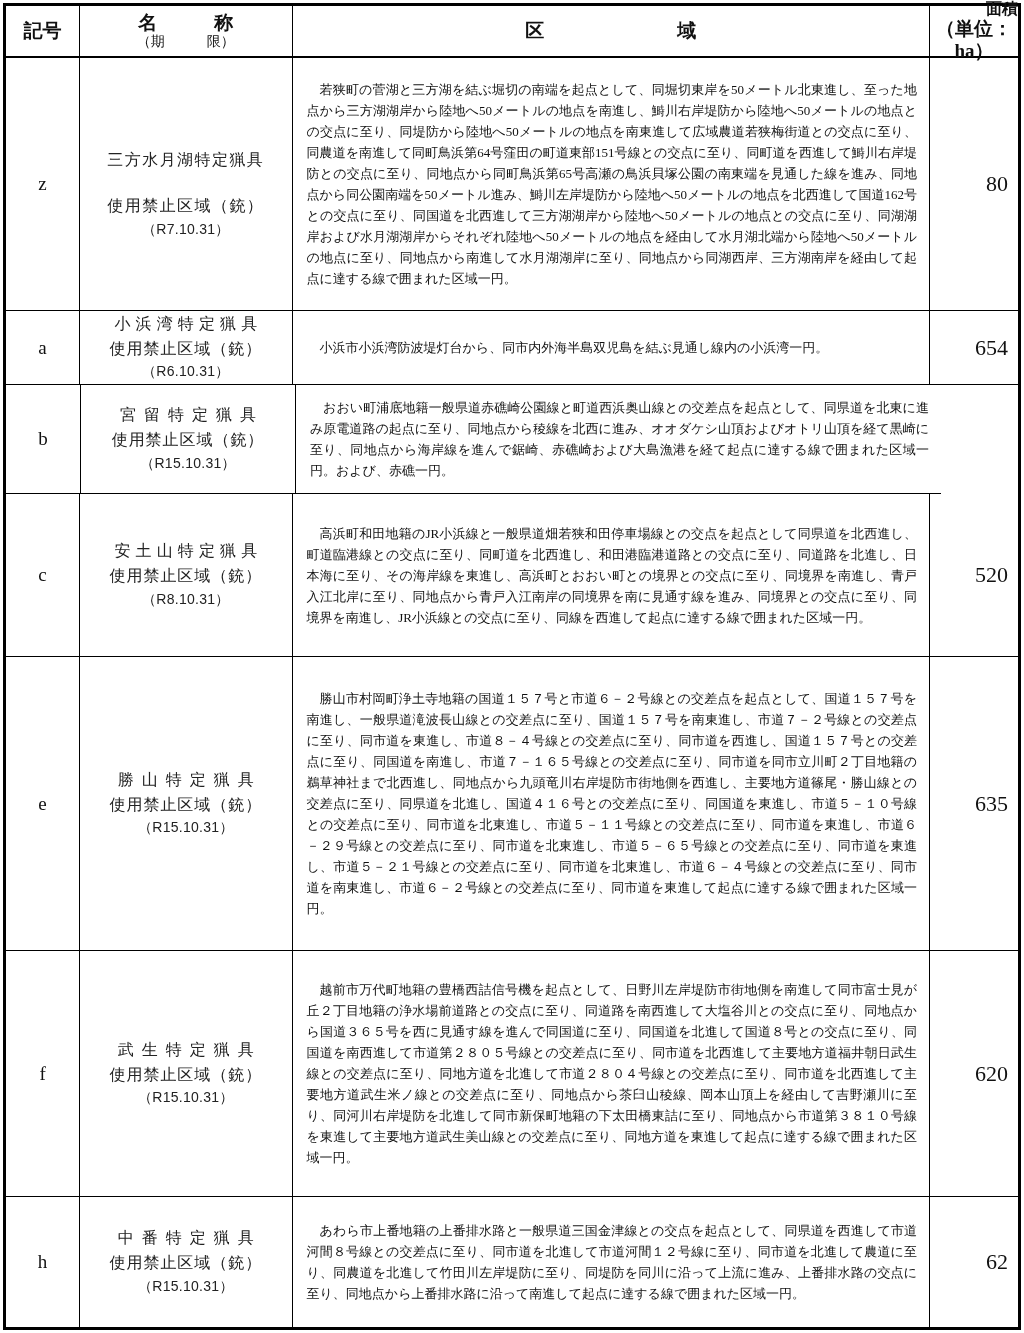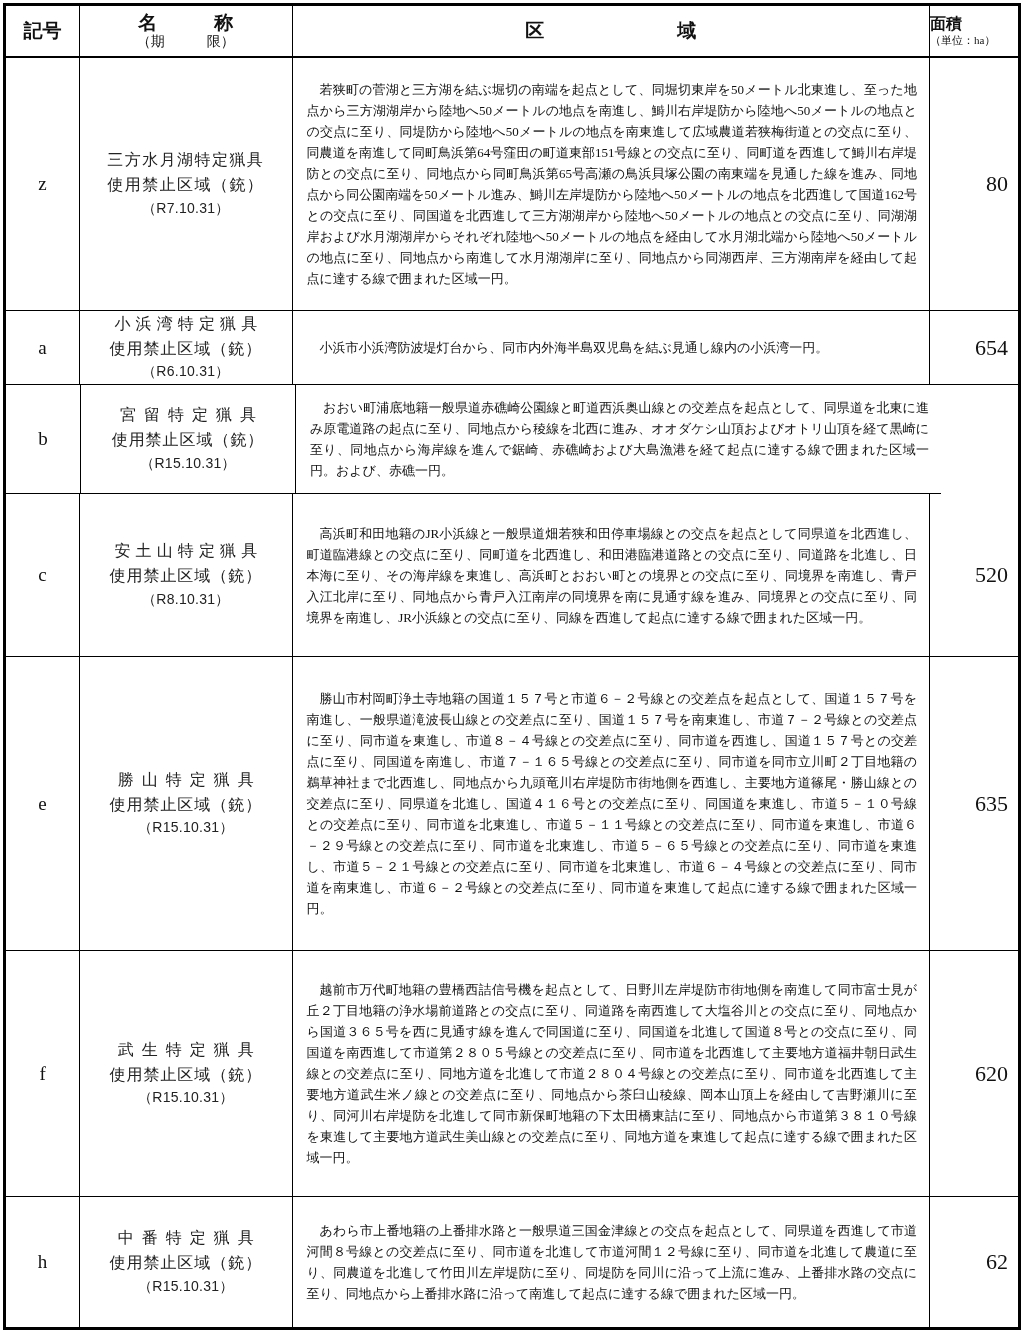"面積" div.cell { align-items: flex-start -> flex-end }
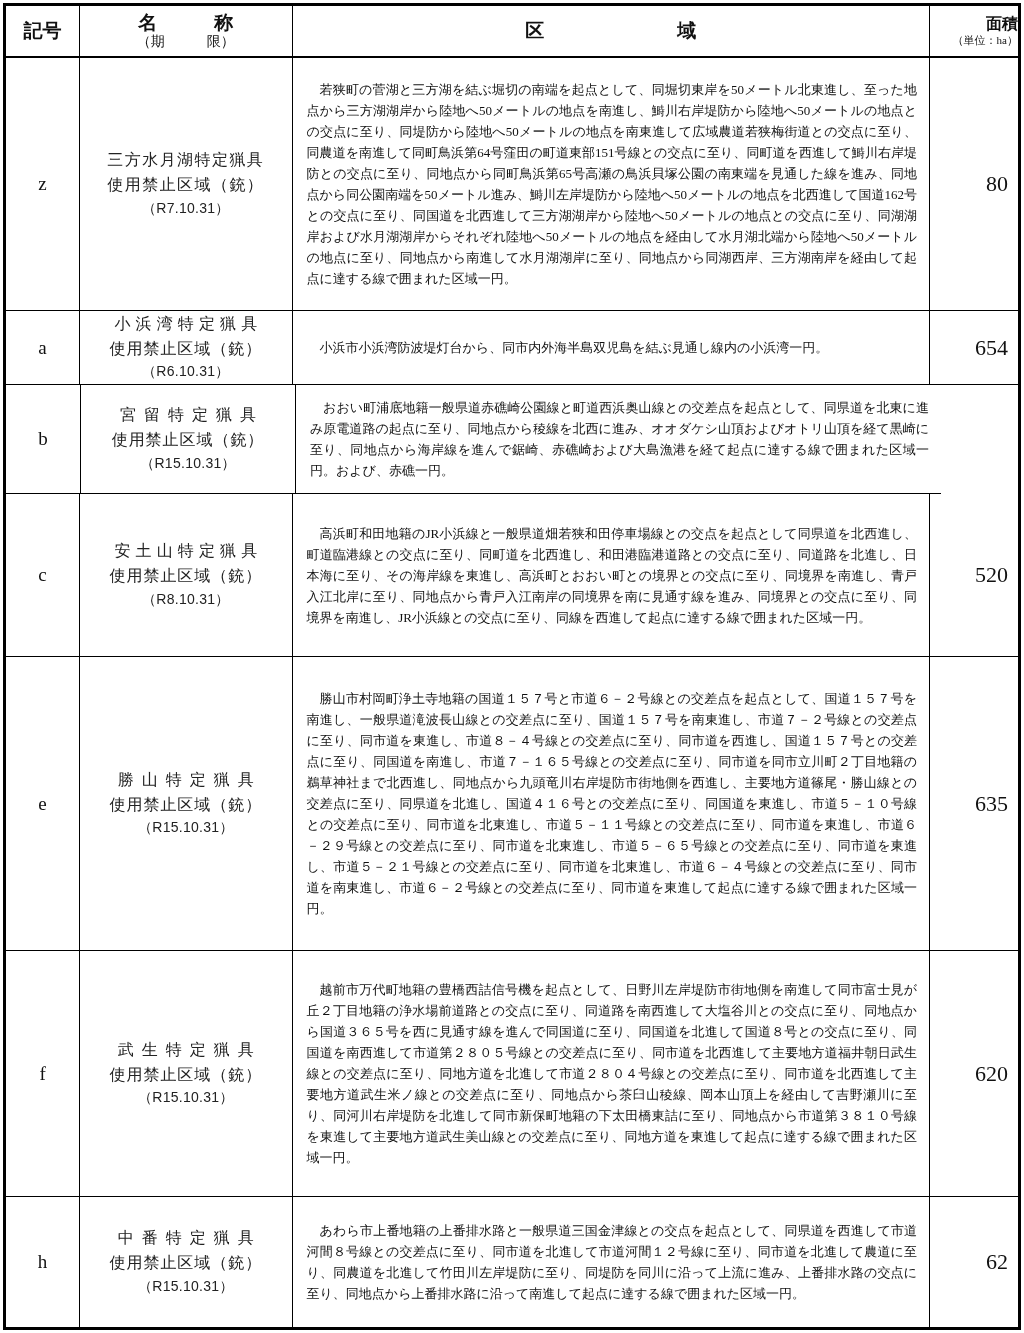"（単位：ha）" .header .area-sub { font-size: 11px -> 19px; font-weight: normal -> bold }
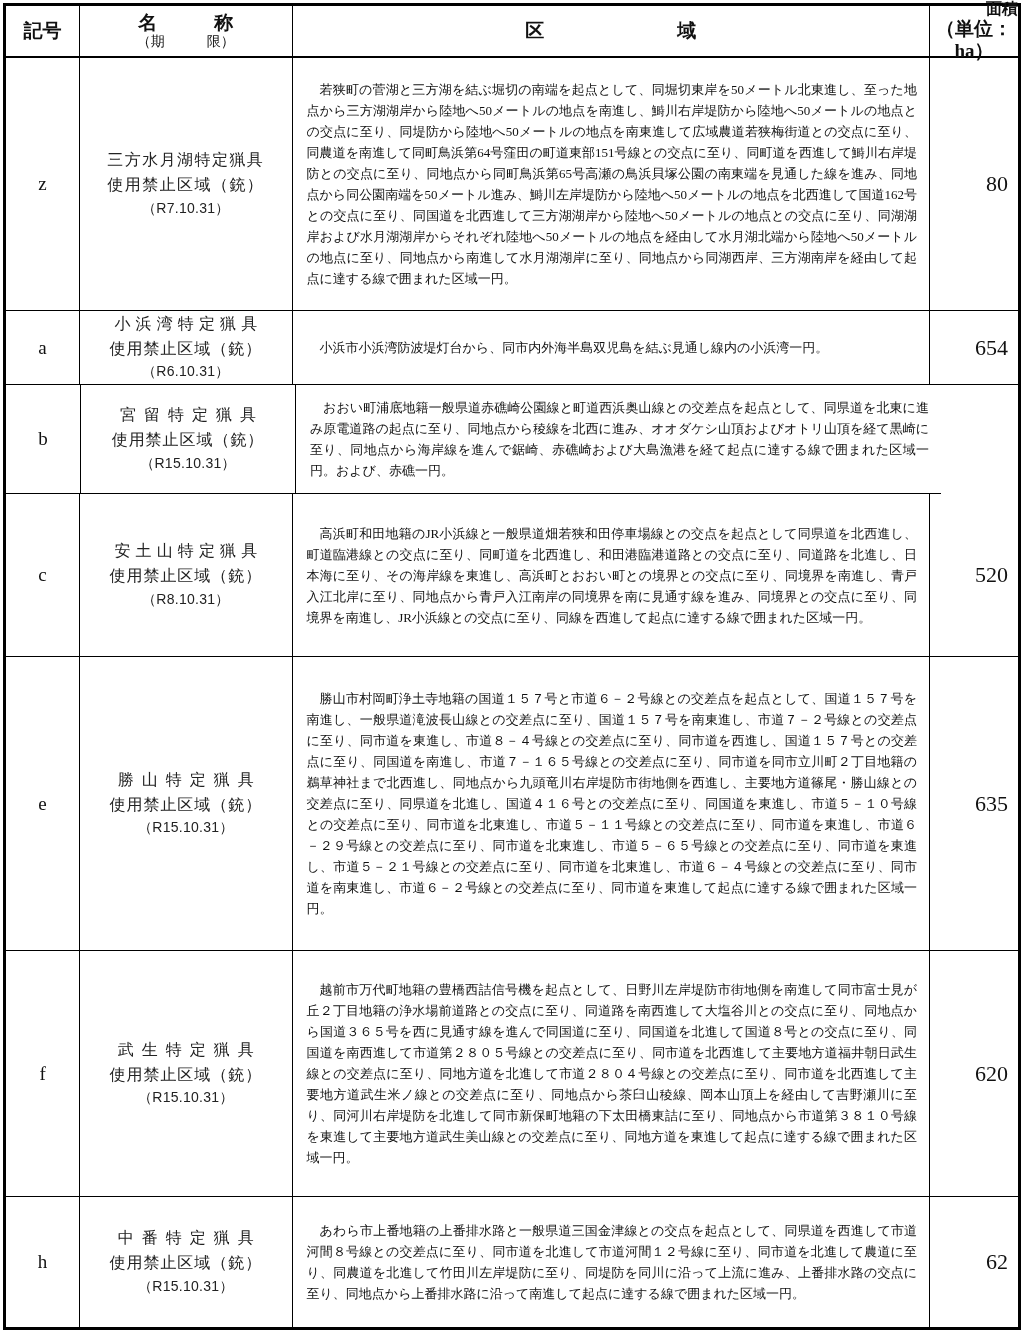"三方水月湖特定猟具" .sp1 { margin-top: none -> 21px }
